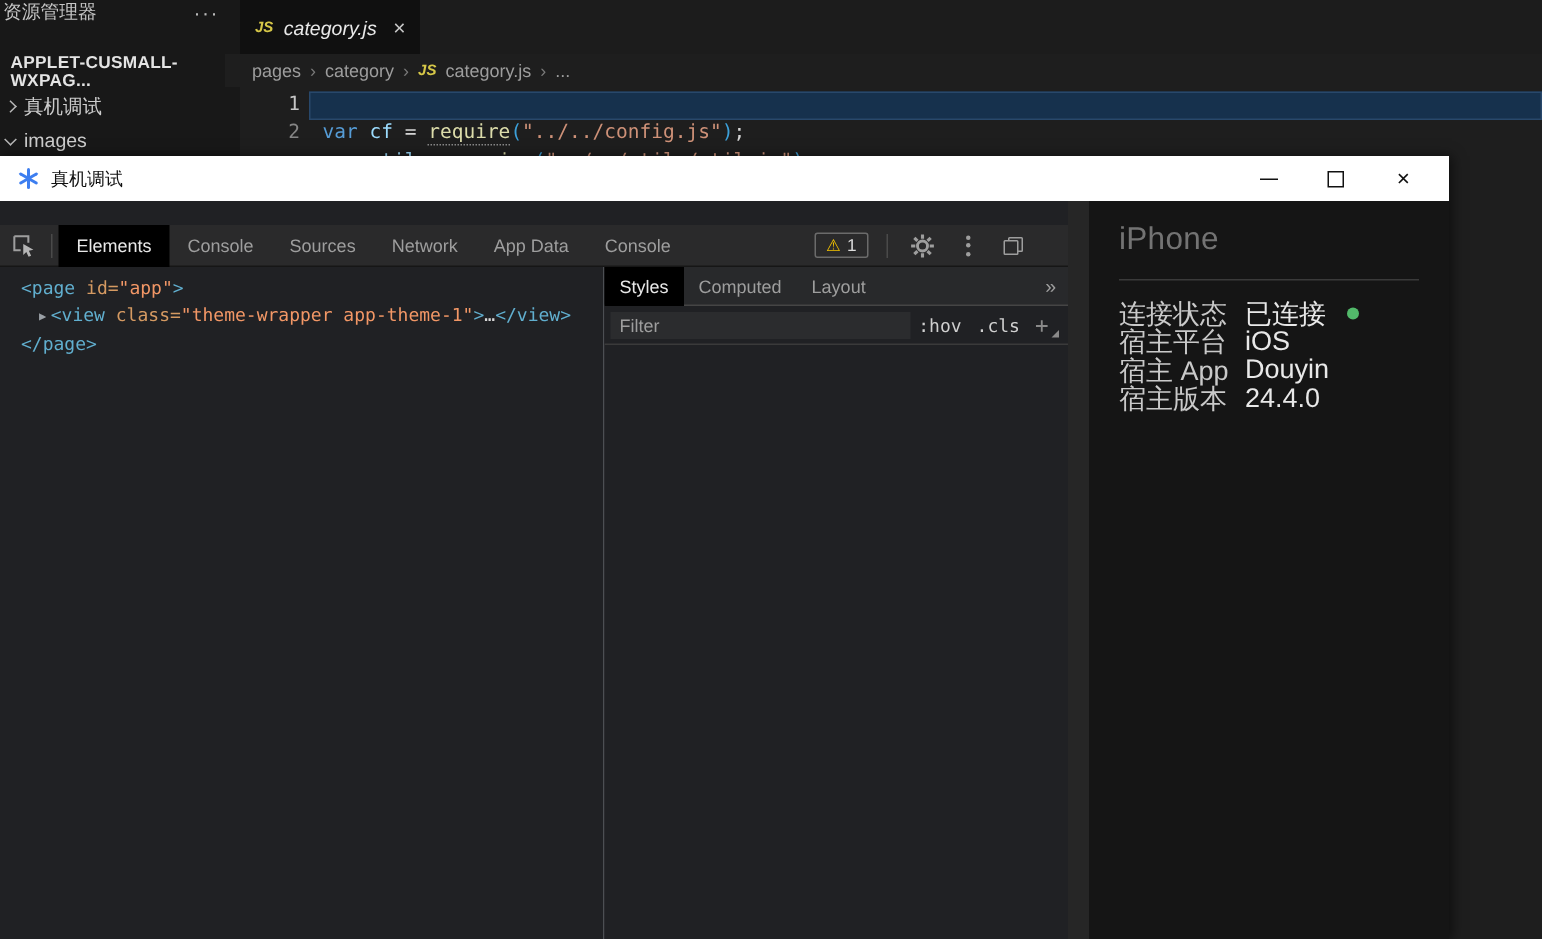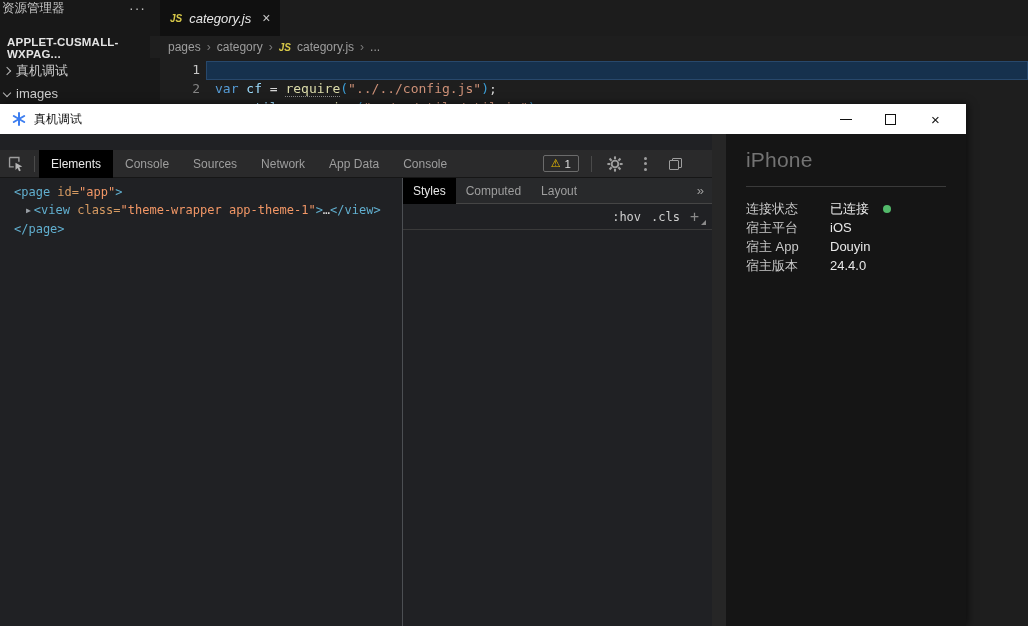"Filter" input { html: none -> <input> }
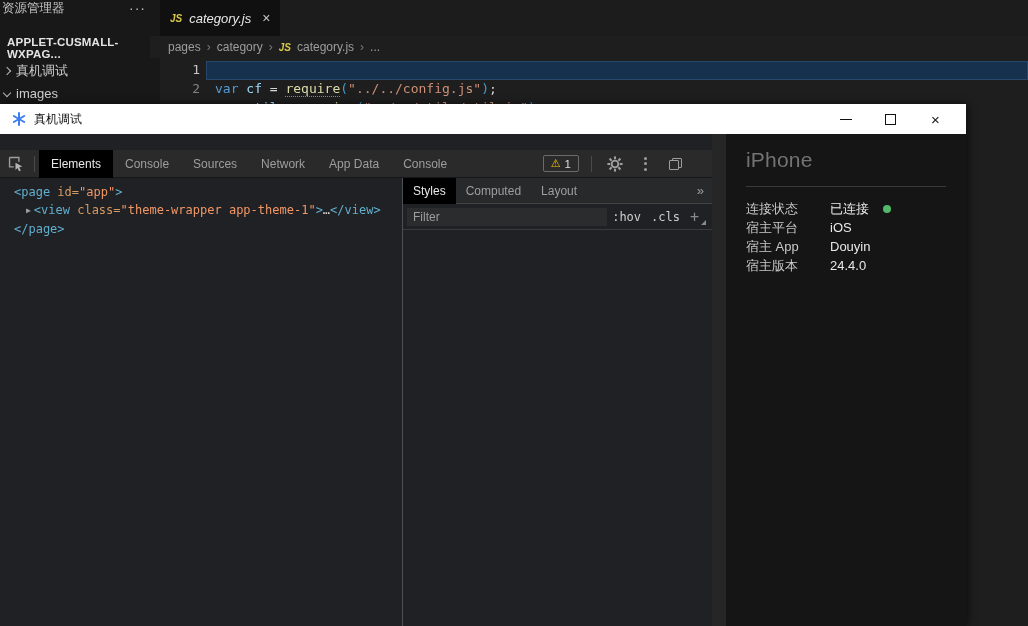"连接状态" .dev-row { font-size: 13px -> 18px }
